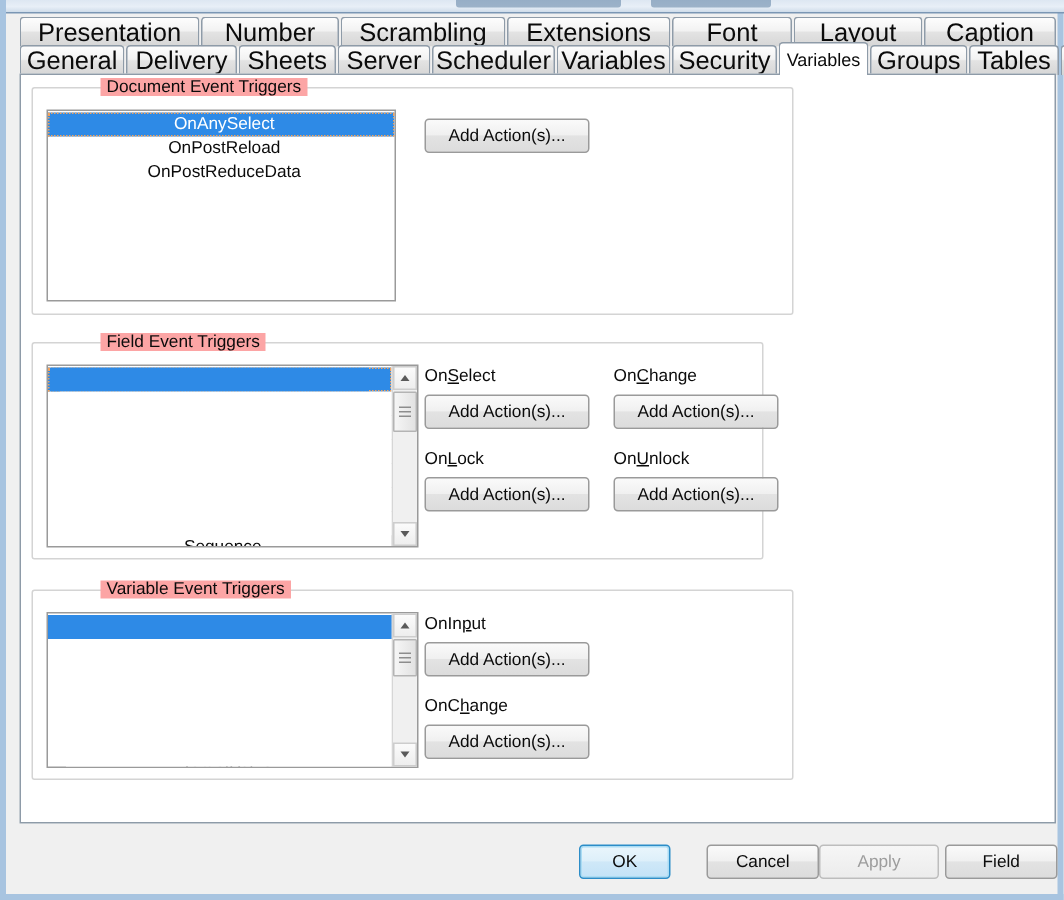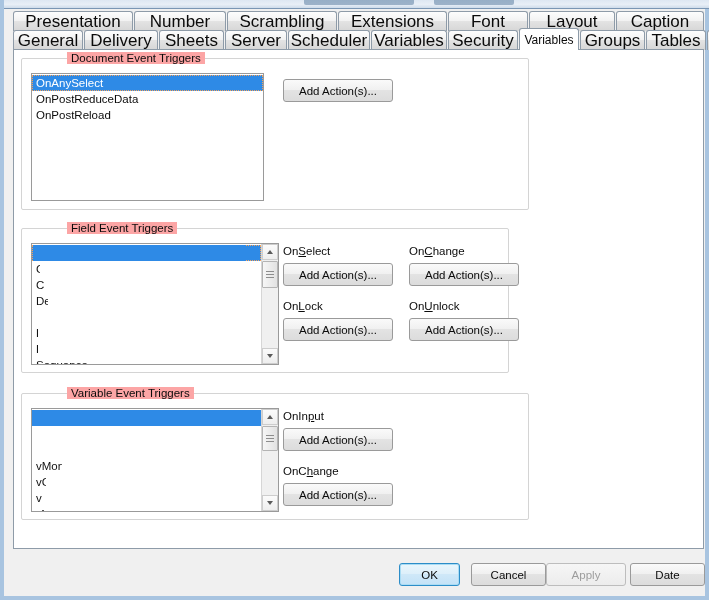"OnAnySelect" .listbox .items { text-align: none -> center }
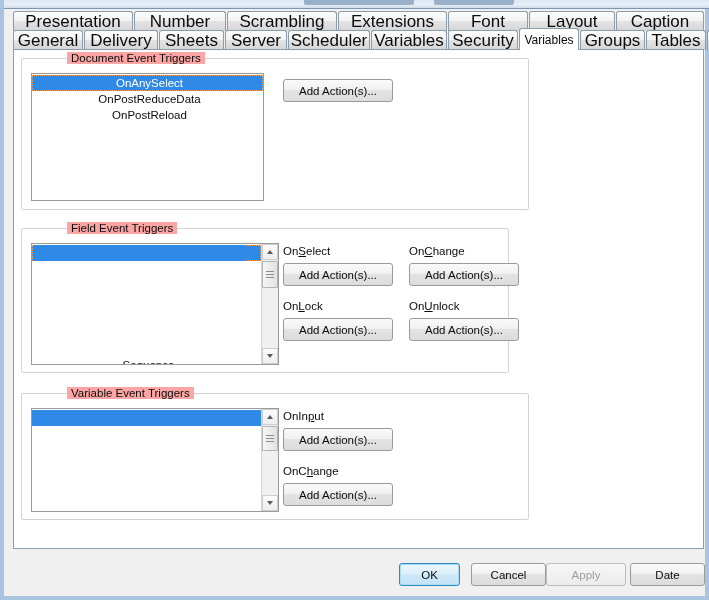"OnPostReduceData" div.lb-item { order: before "OnPostReload" -> after "OnPostReload" }
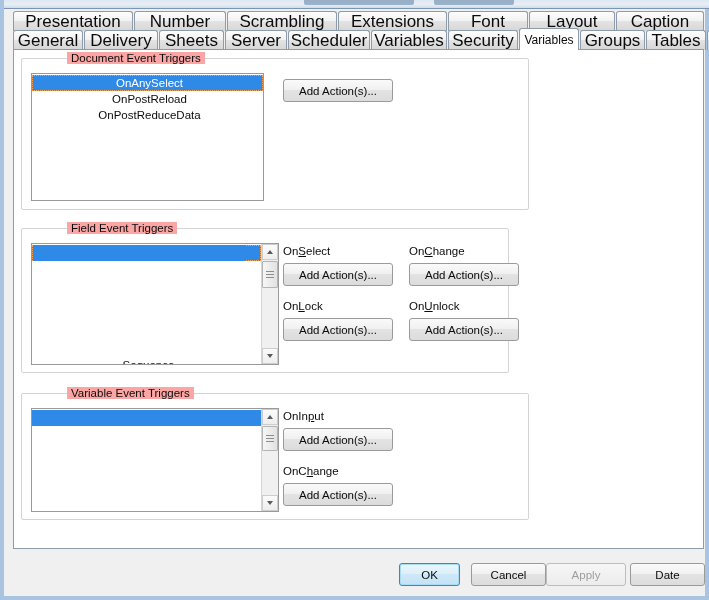"OK" div.btn { margin-left: 13px -> none }
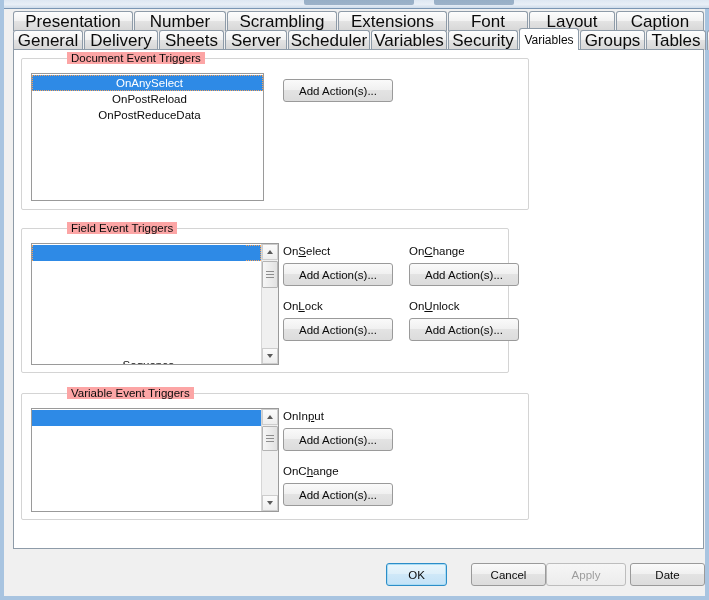"Date" div.btn { text: Date -> Field }
